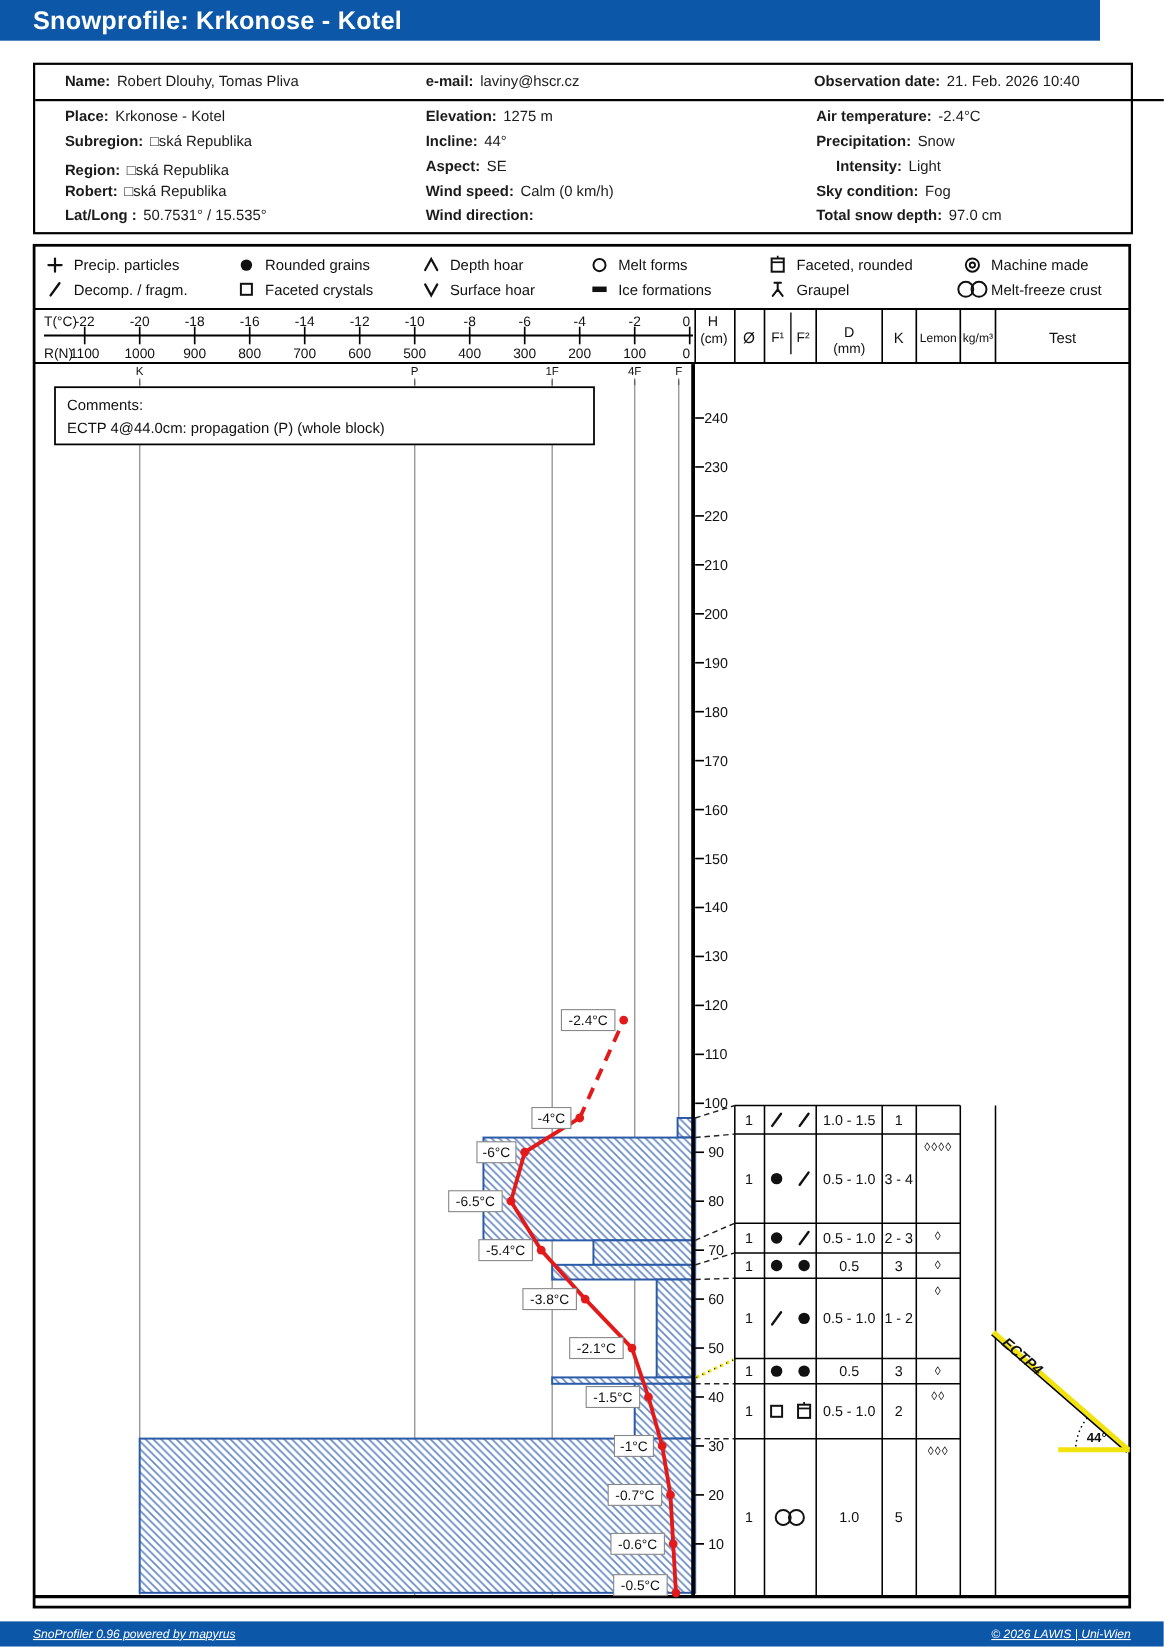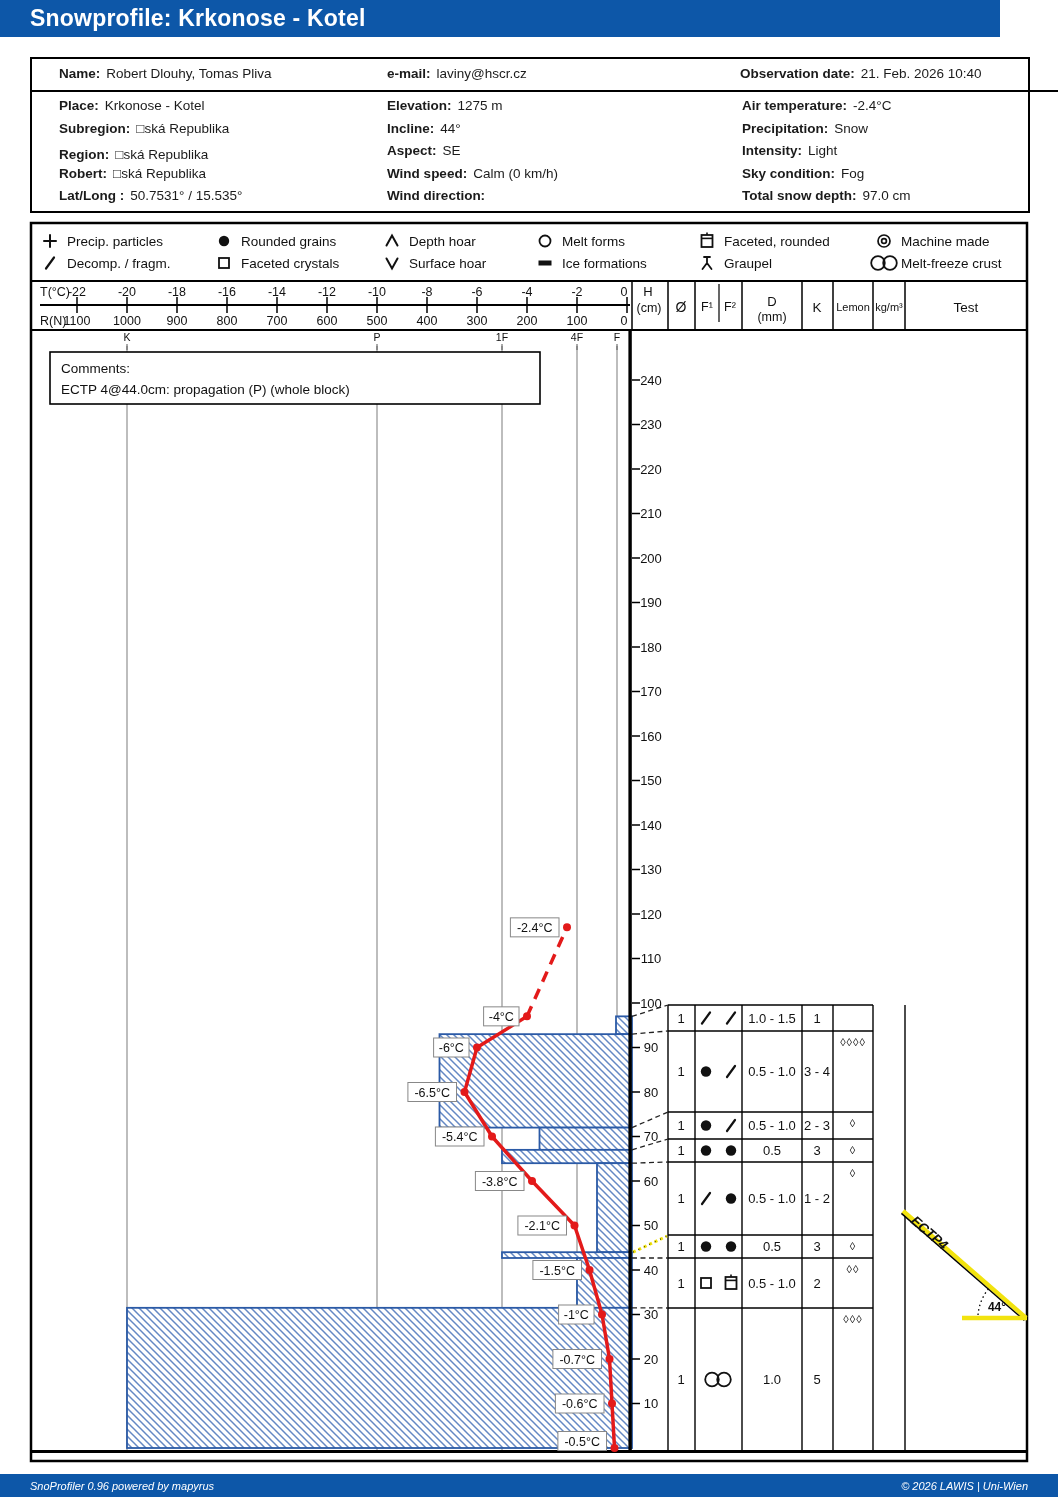"Intensity: Light" div.kv { left: 710px -> 728px }
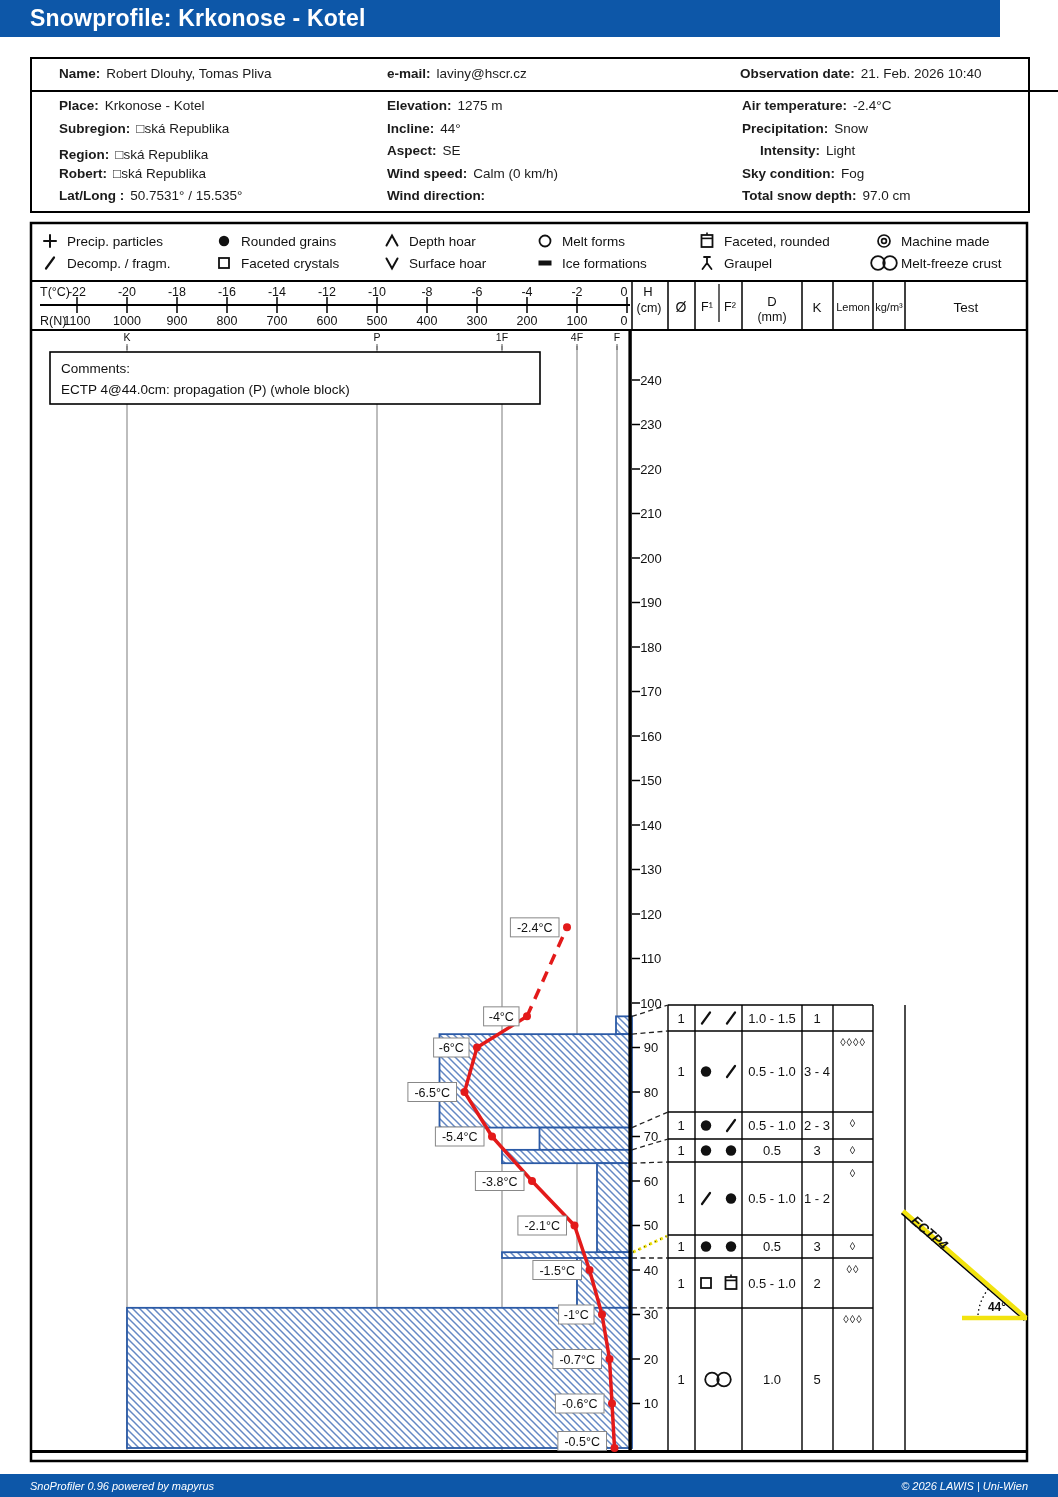"SnoProfiler 0.96 powered by mapyrus" .footer span { text-decoration: none -> underline }
